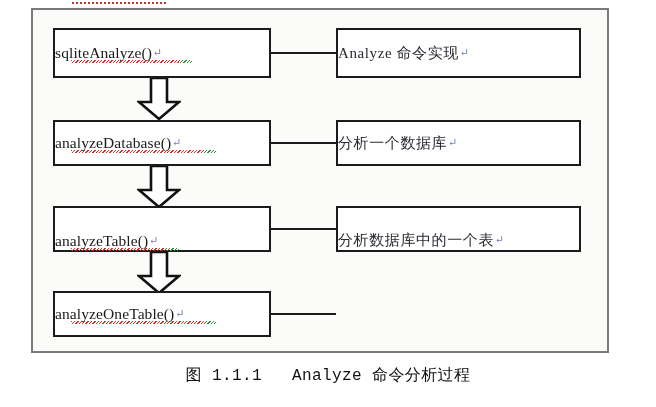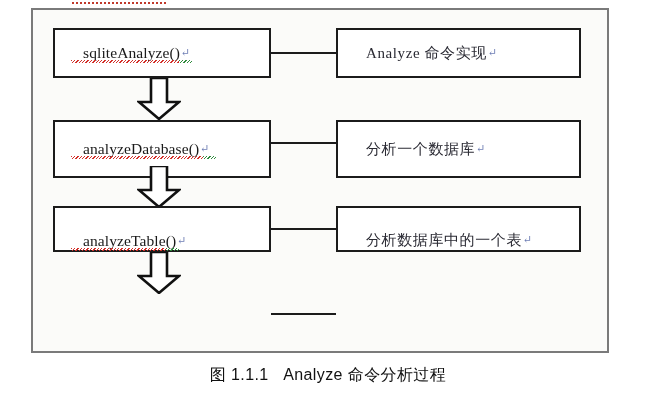"sqliteAnalyze()↵" .node-label { padding-left: 28px -> 0 }
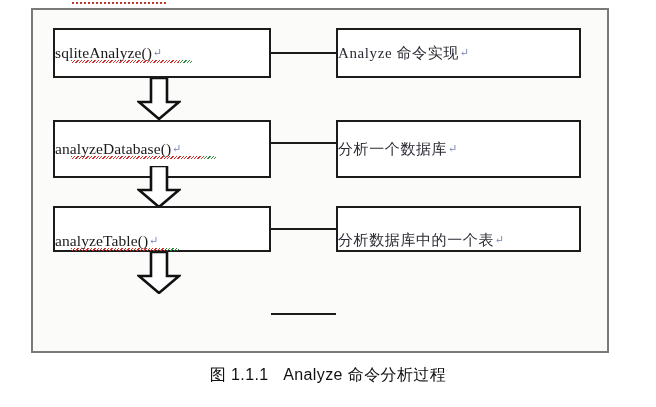"analyzeDatabase()↵" .row1 { height: 58px -> 46px }
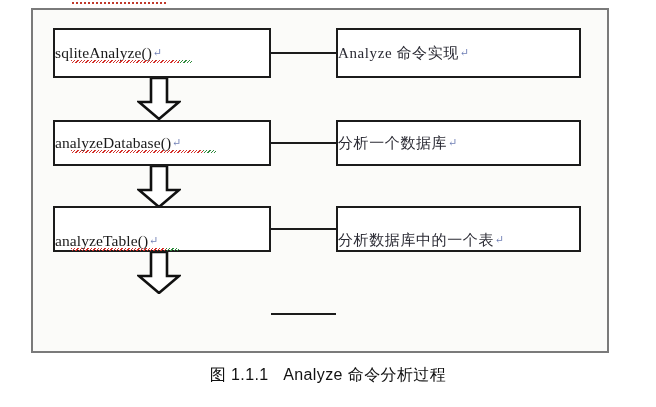"analyzeOneTable()↵" div.node-box { html: none -> <div> <span><span>analyzeOneTable()</span><span>↵</span><span></span><span></span></span> </div> }
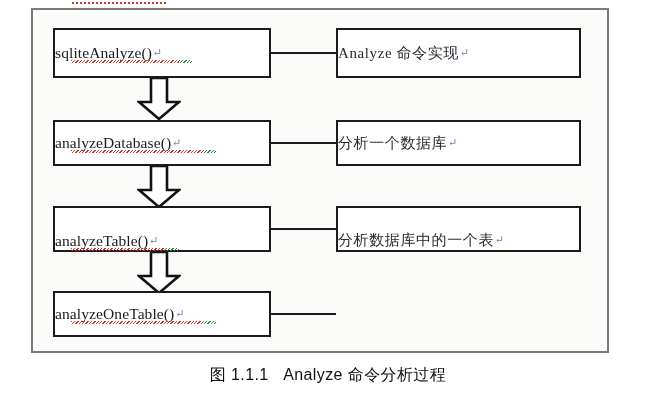"图 1.1.1 Analyze 命令分析过程" #figure-caption { font-family: Liberation Sans, sans-serif -> Liberation Mono, monospace }
